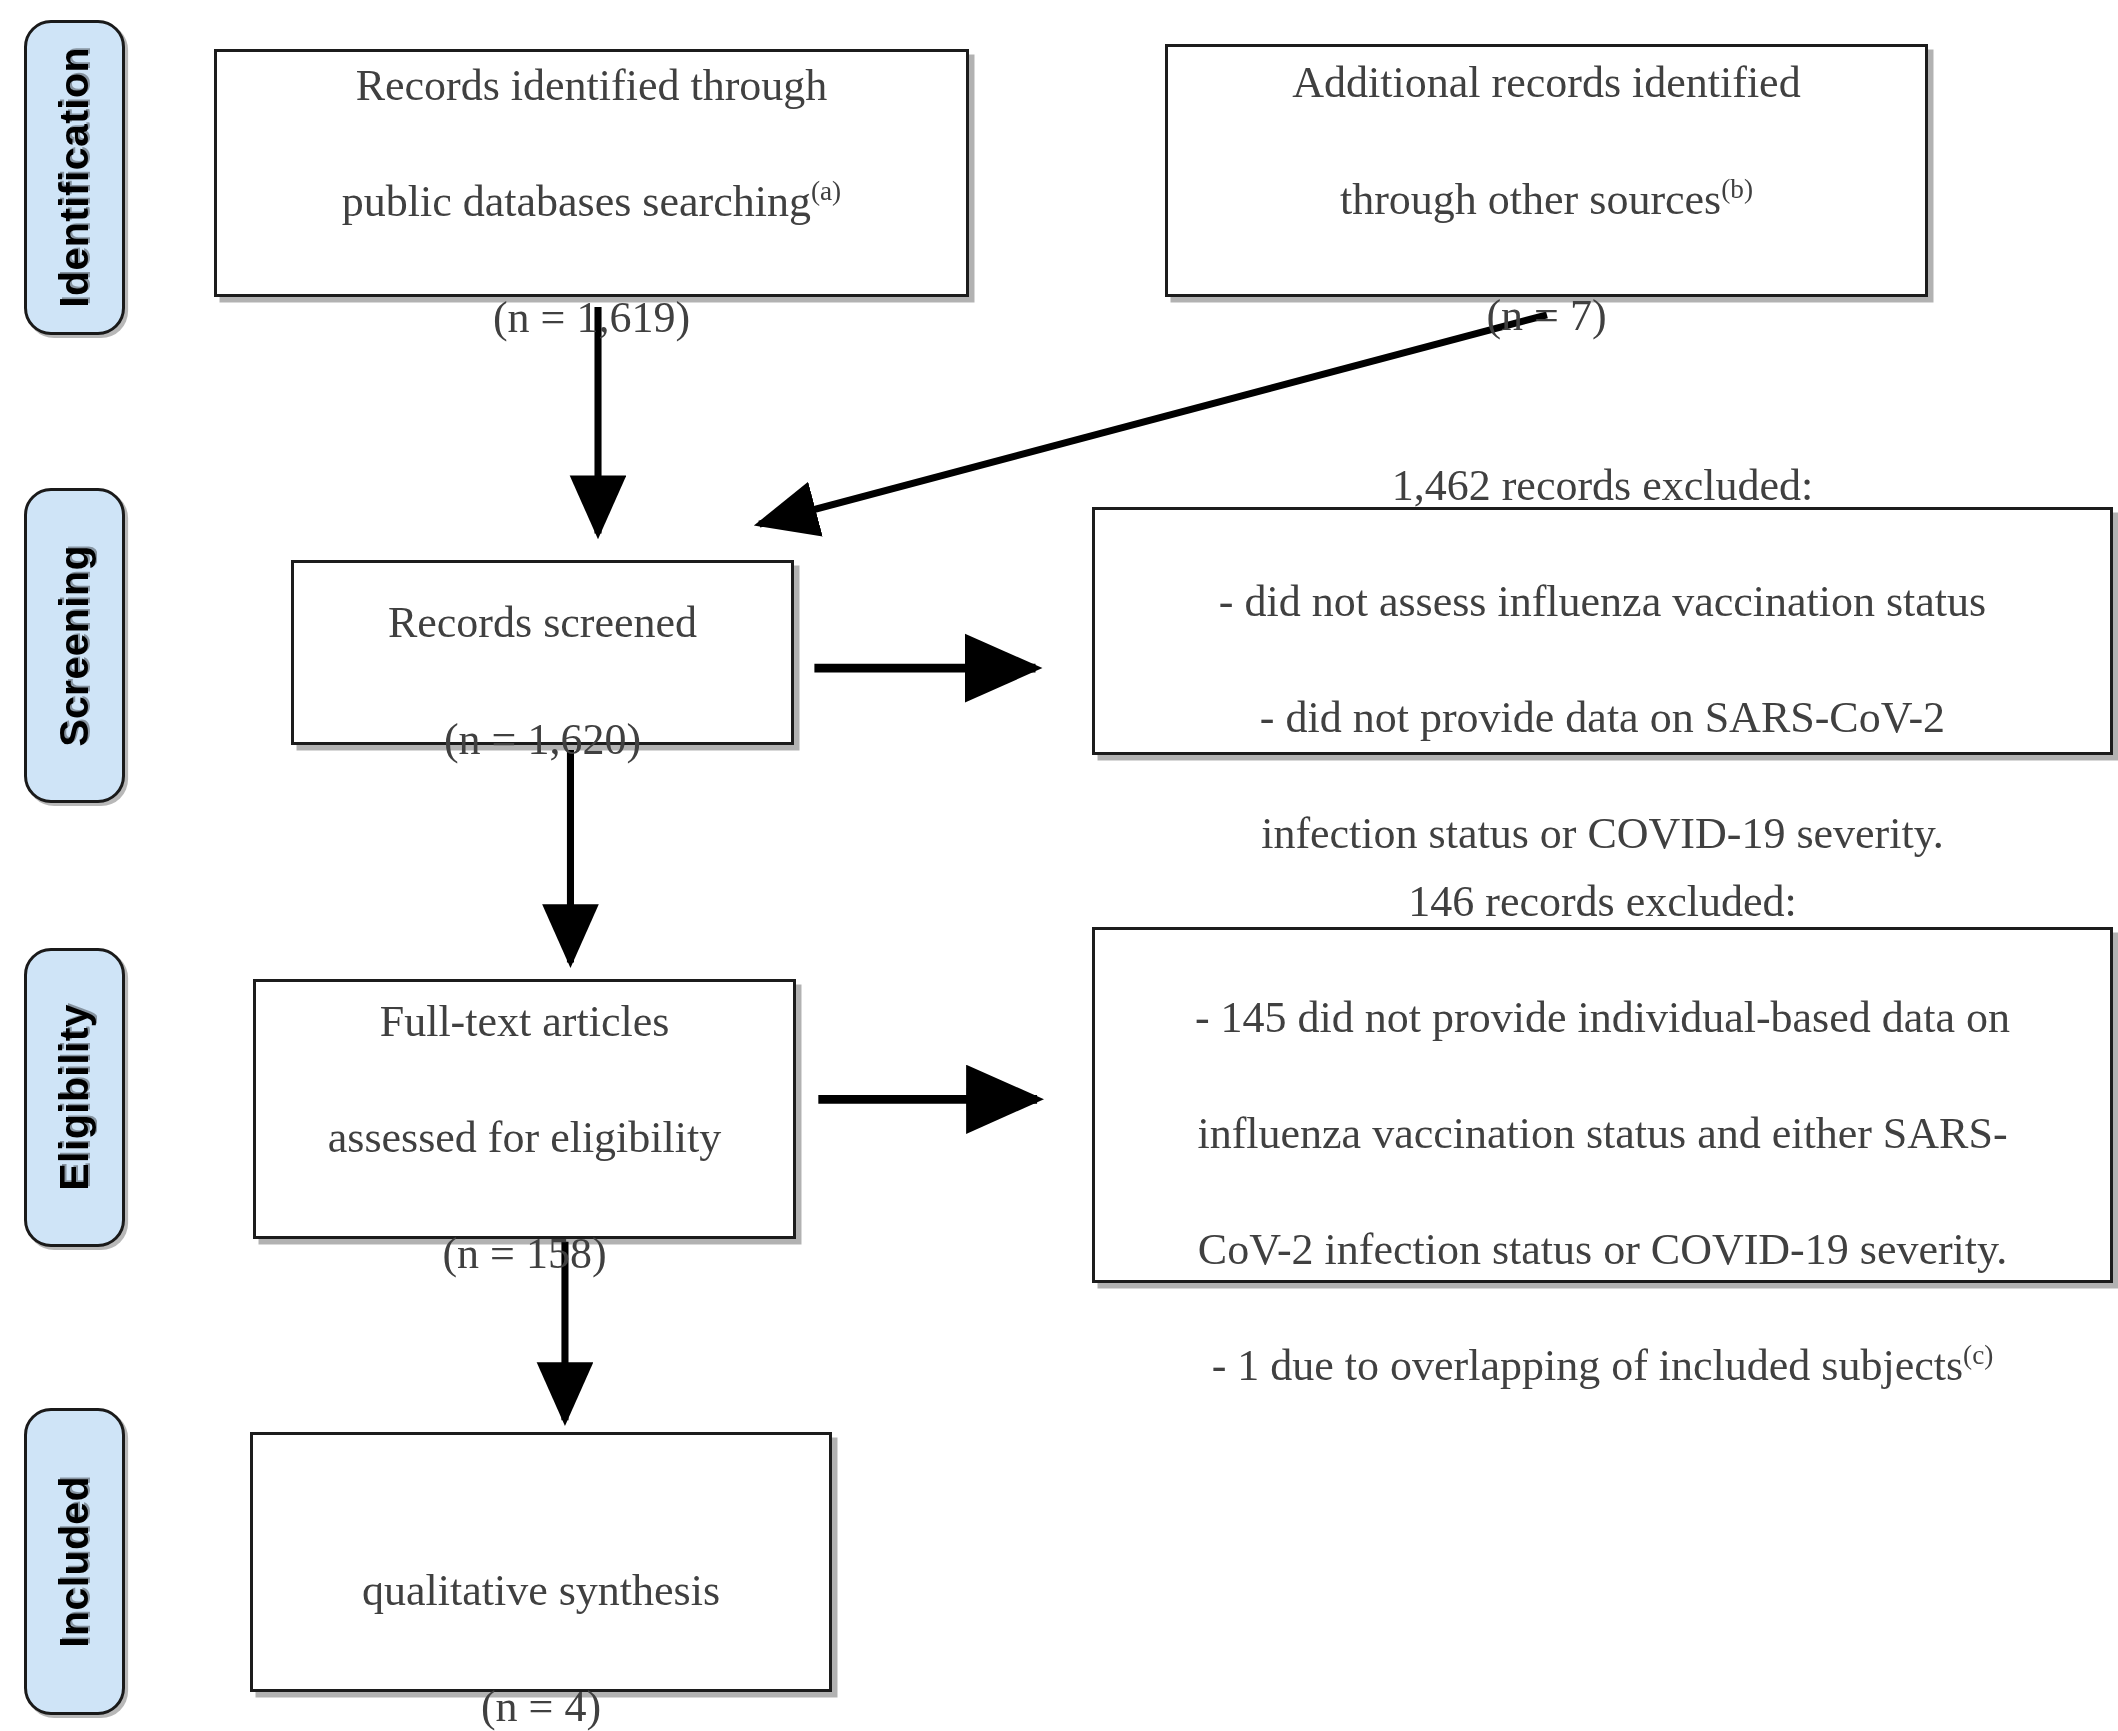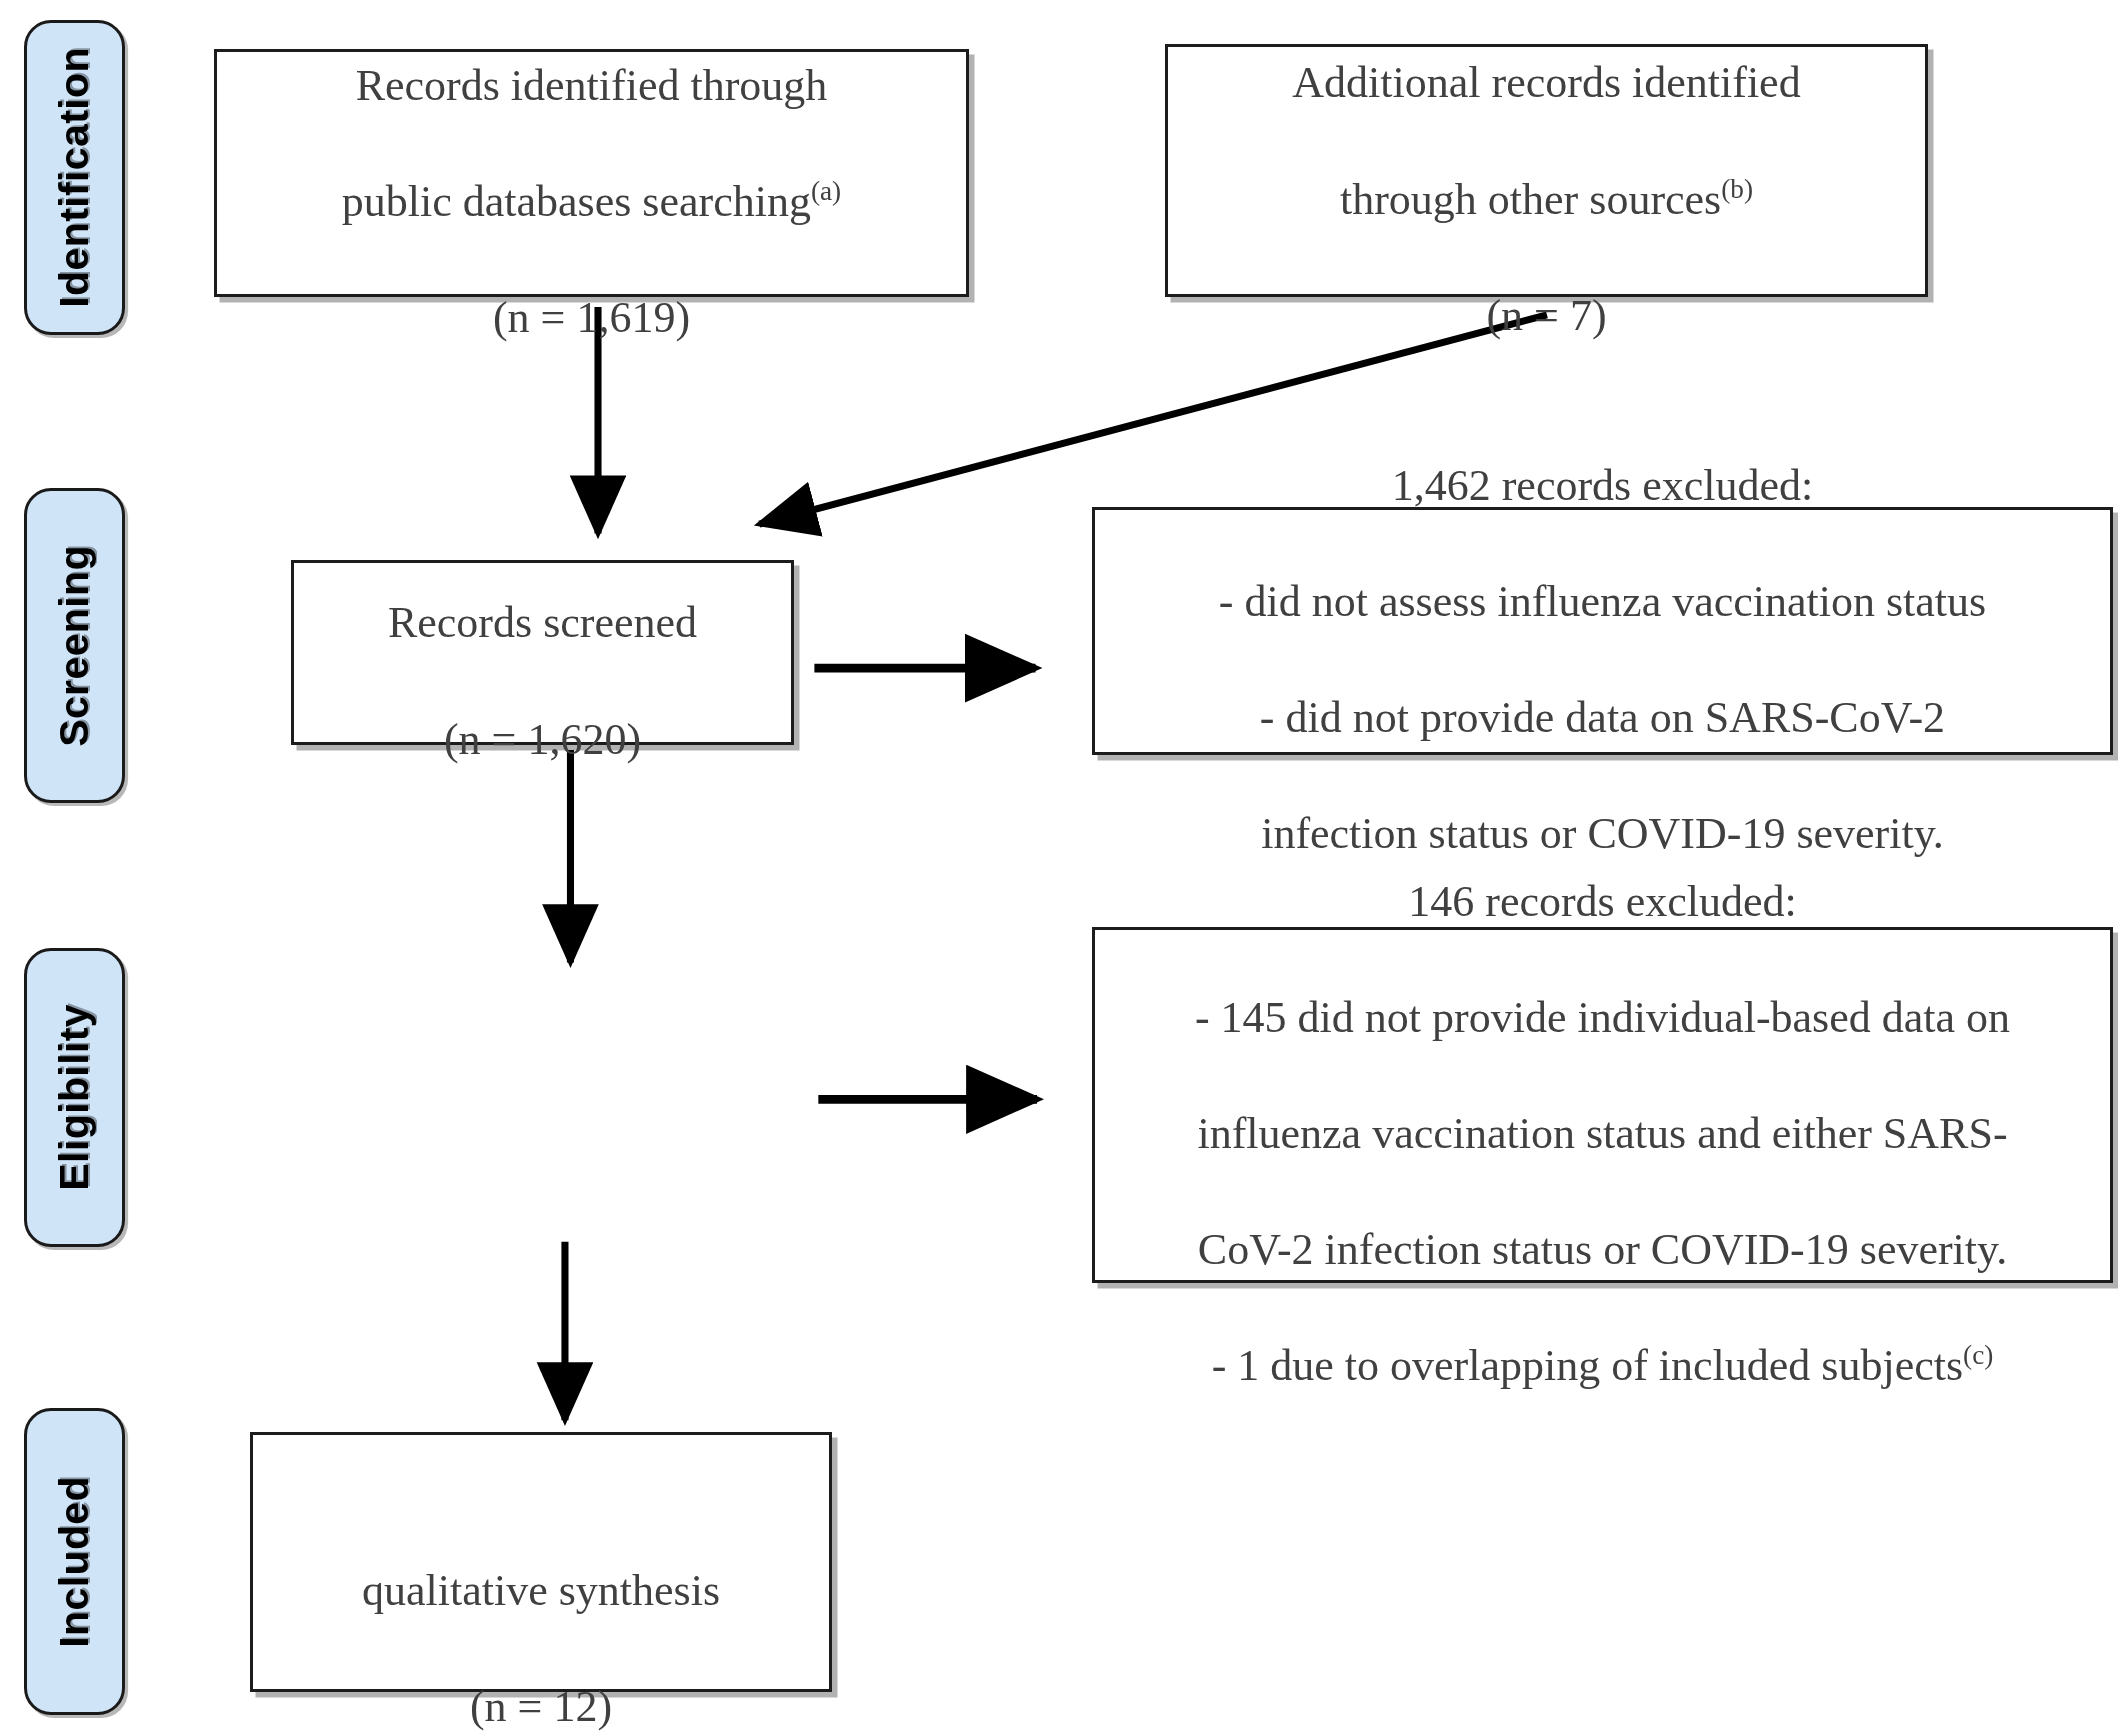"Full-text articles" div.flow-box { html: none -> <div> <div> <span>Full-text articles</span><br> <span>assessed for eligibility</span><br> <span>(n = 158)</span> </div> </div> }
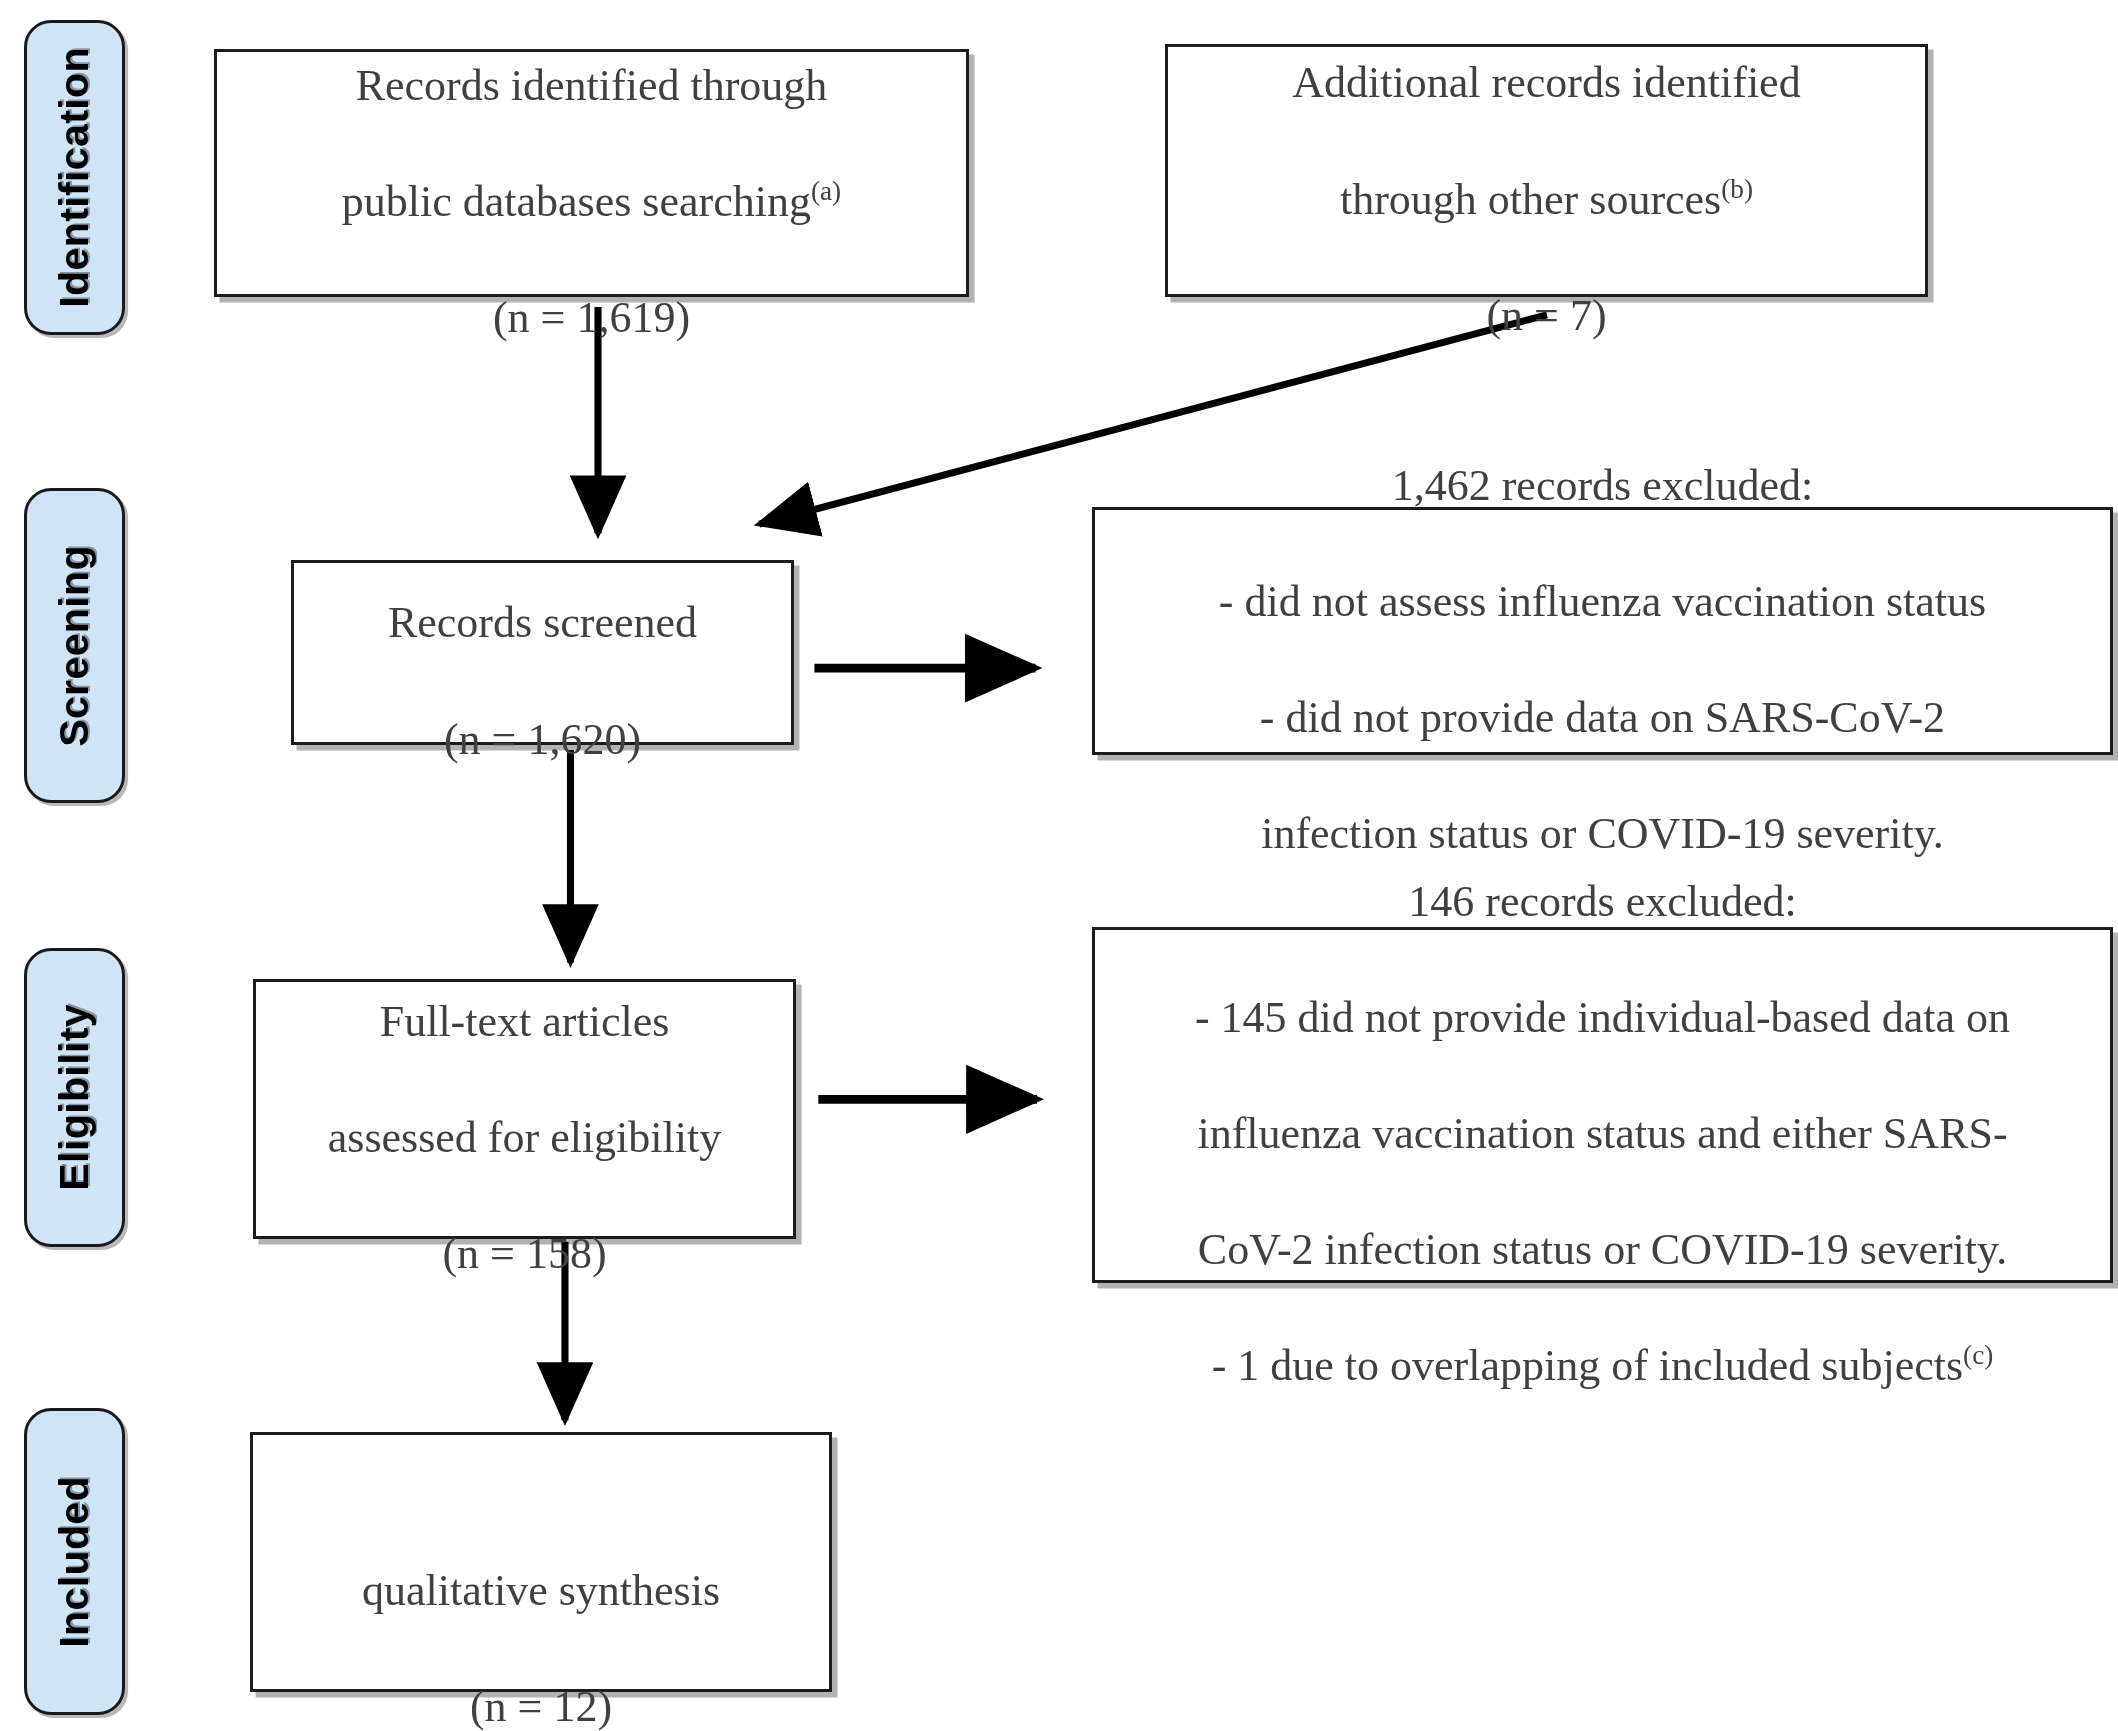"(n = 12)" span { text: 12 -> 4 }
